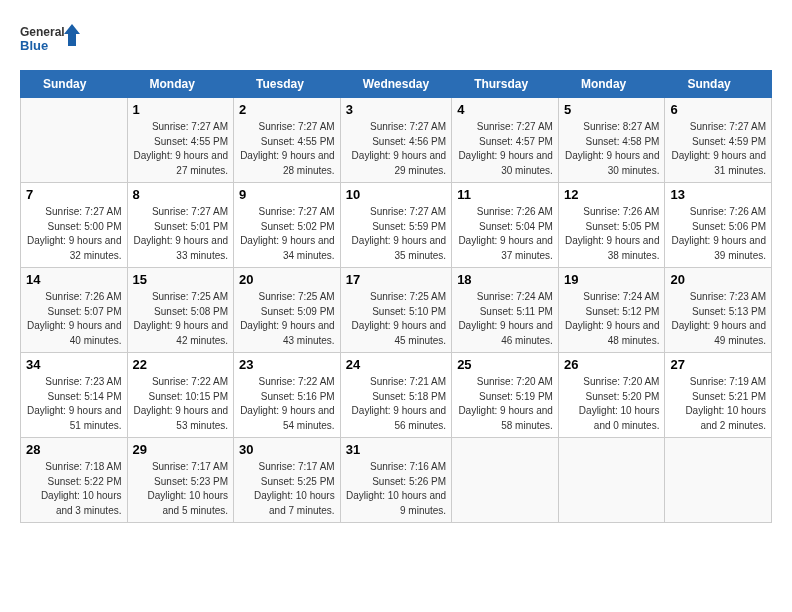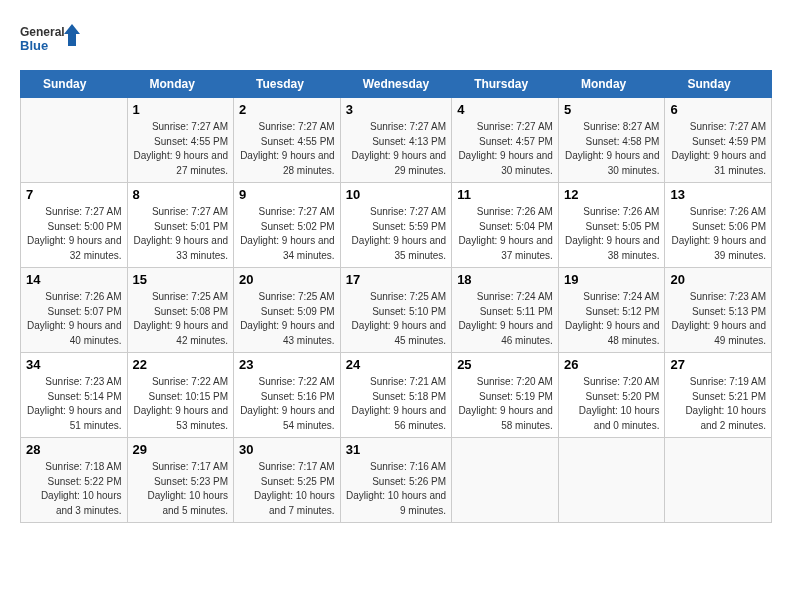"Sunrise: 7:27 AM Sunset: 4:13" div.cell-text { text: 4:13 -> 4:56 }
